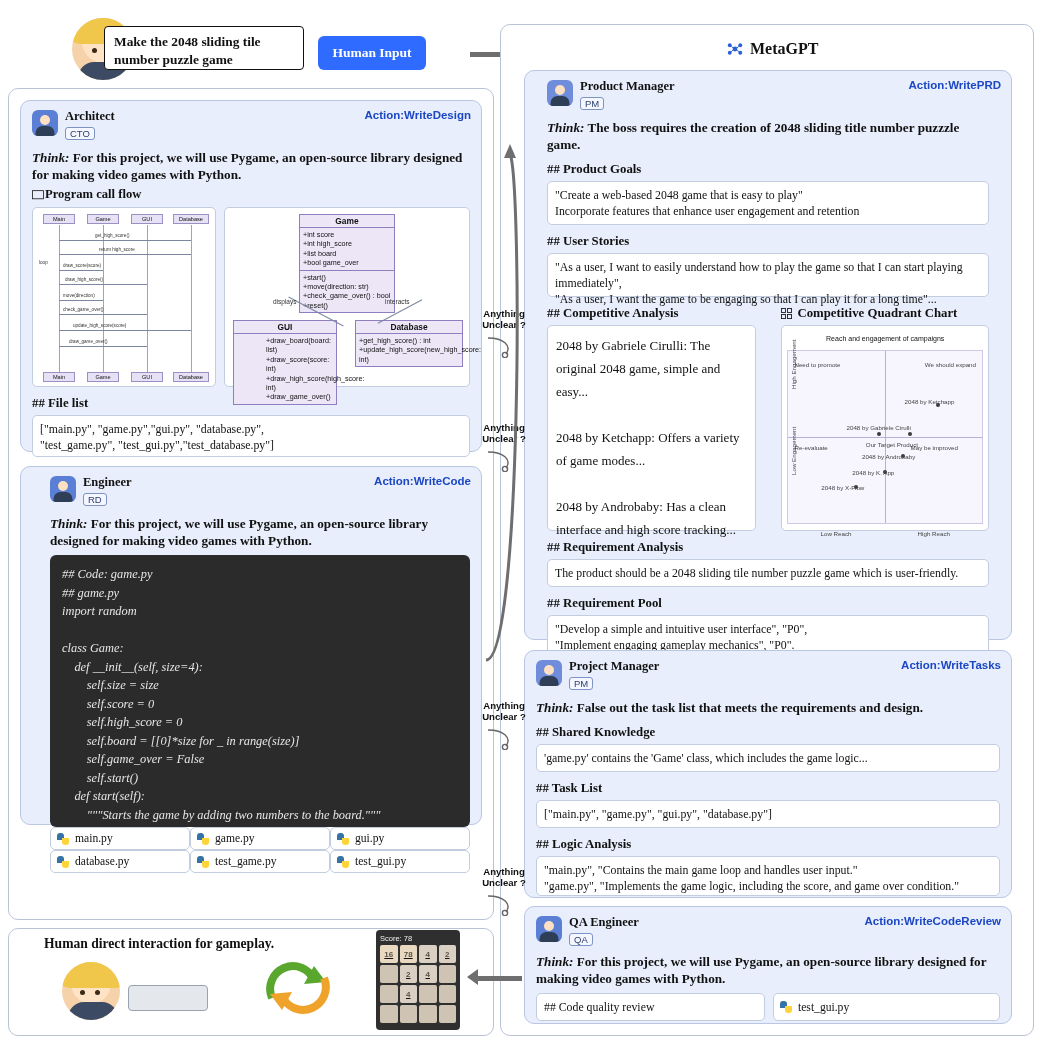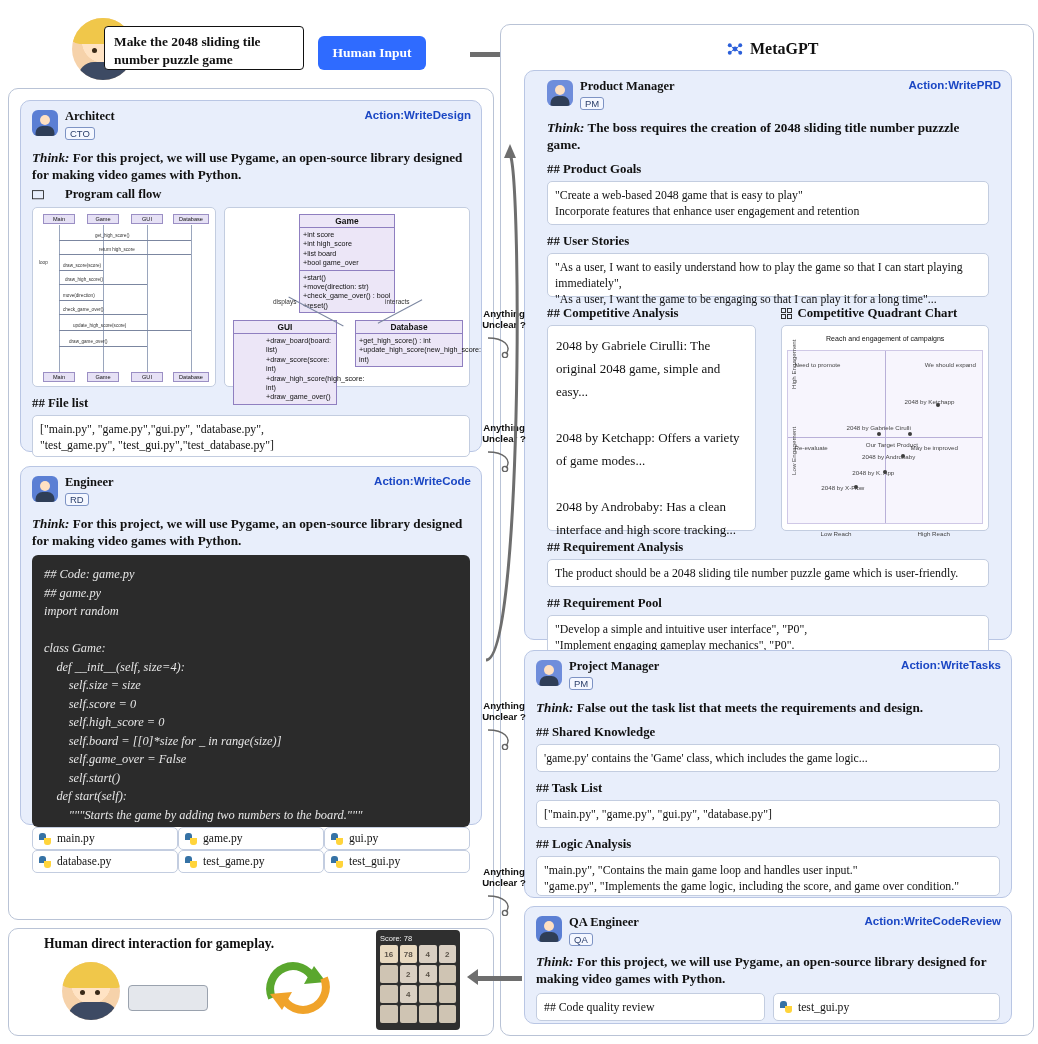"Program call flow" div { gap: 21px -> 1px }
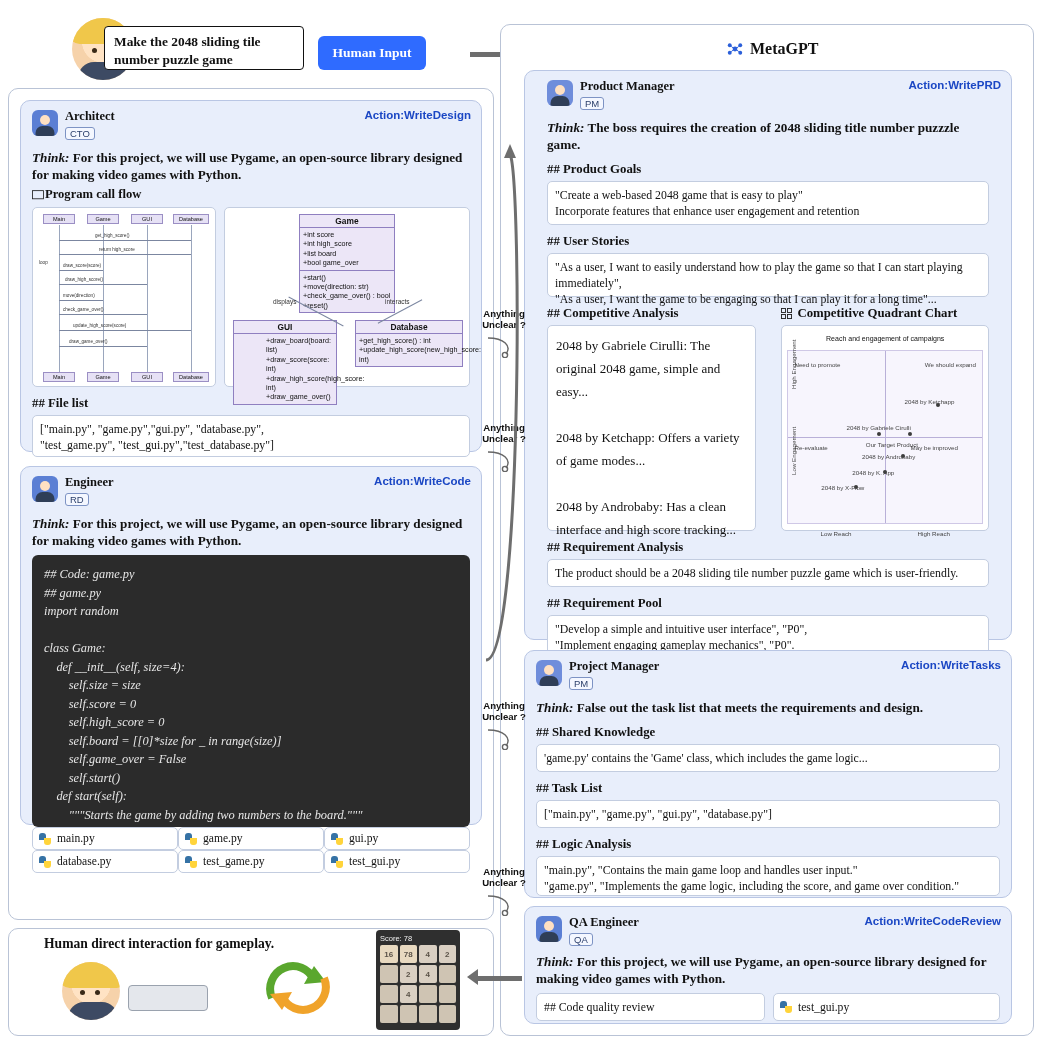"Engineer" div.abs { padding-left: none -> 18px }
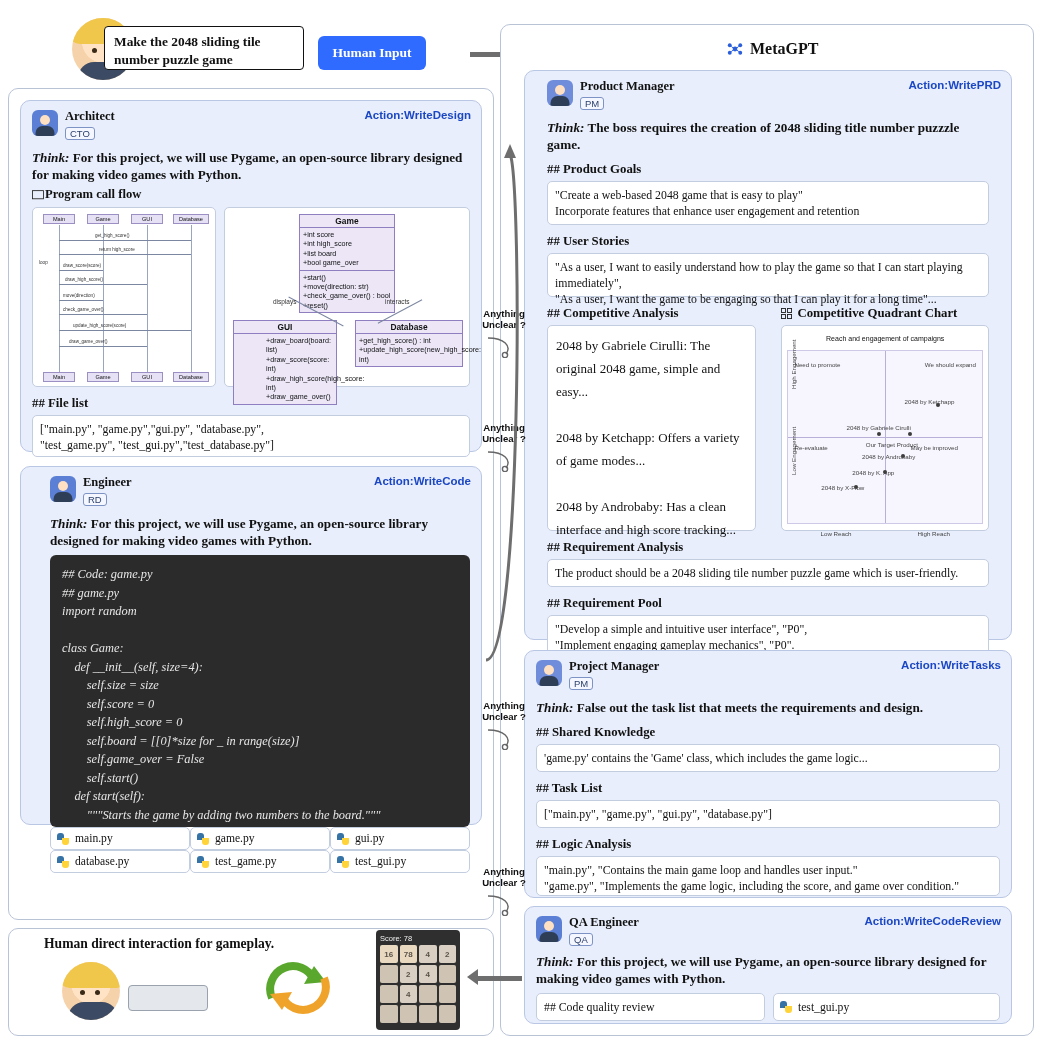"16" div { text-decoration: none -> underline }
